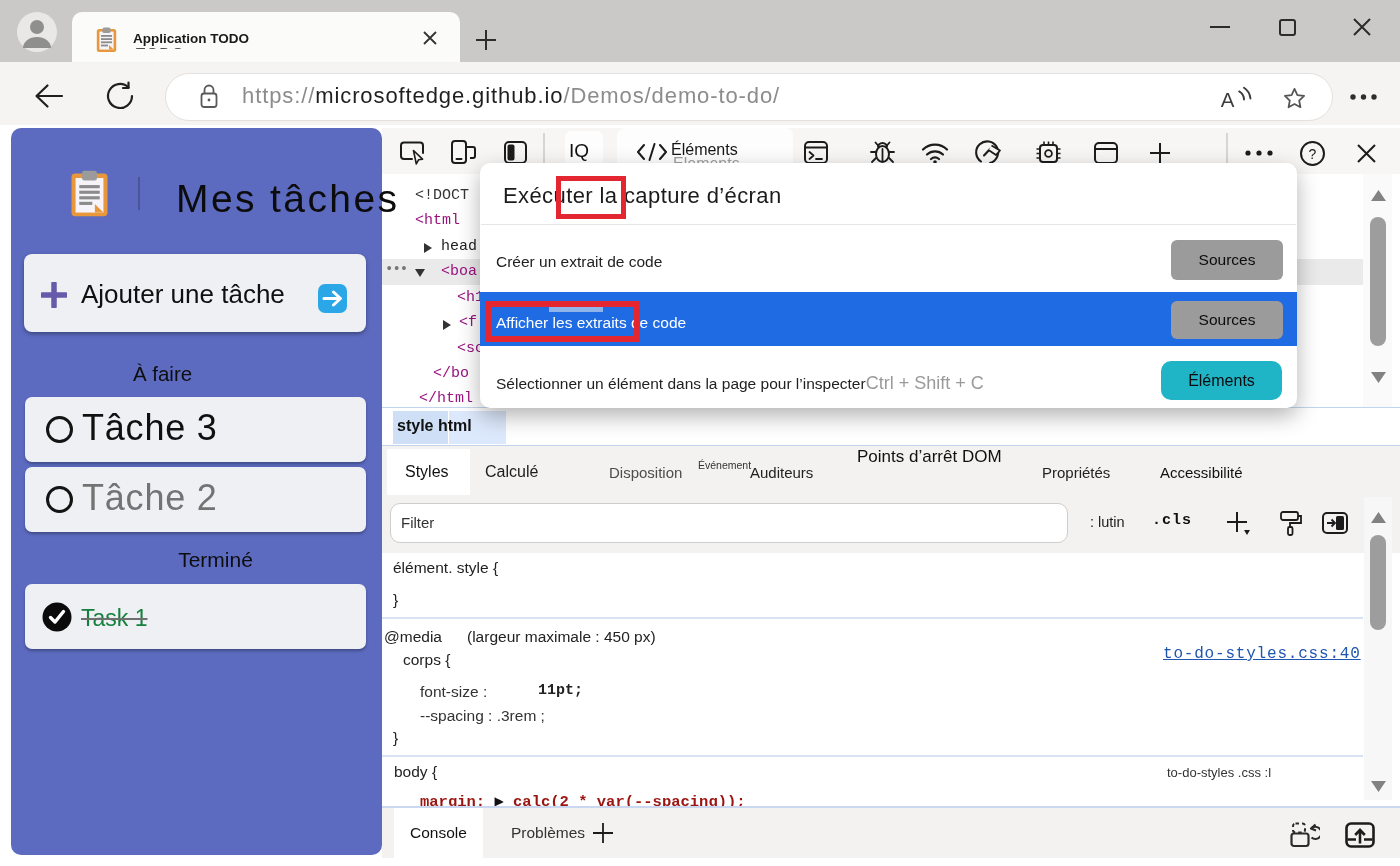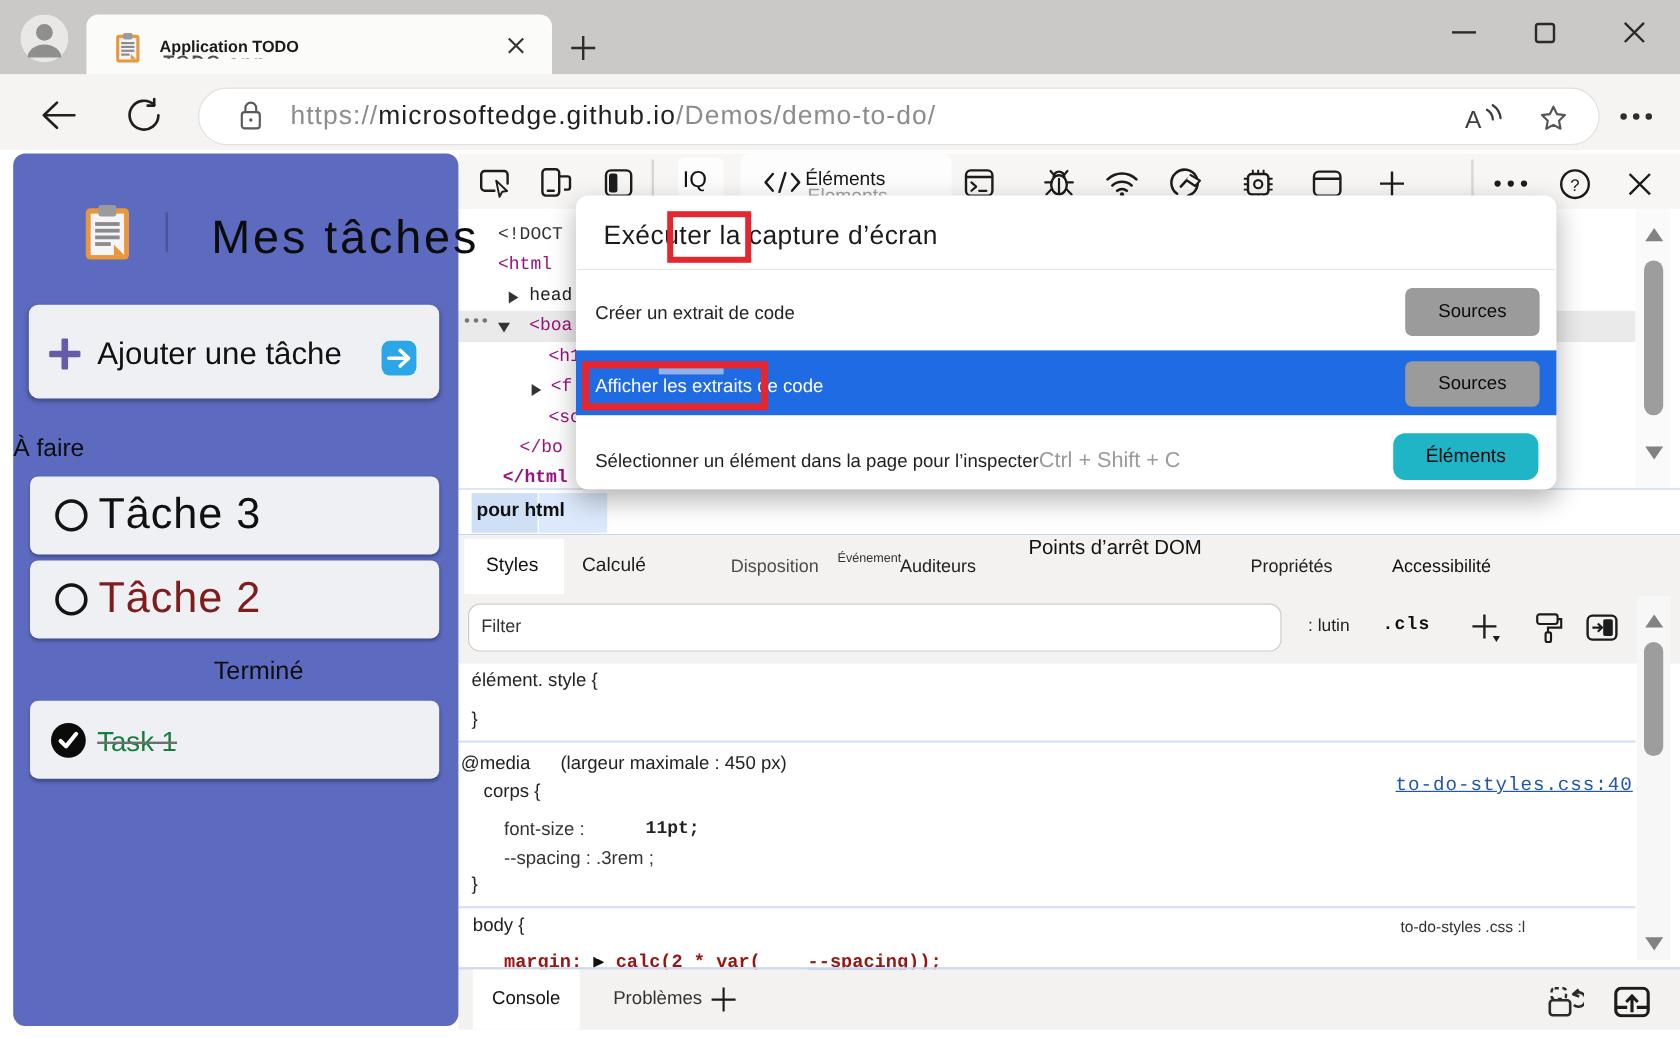"À faire" div.abs { text-align: none -> center }
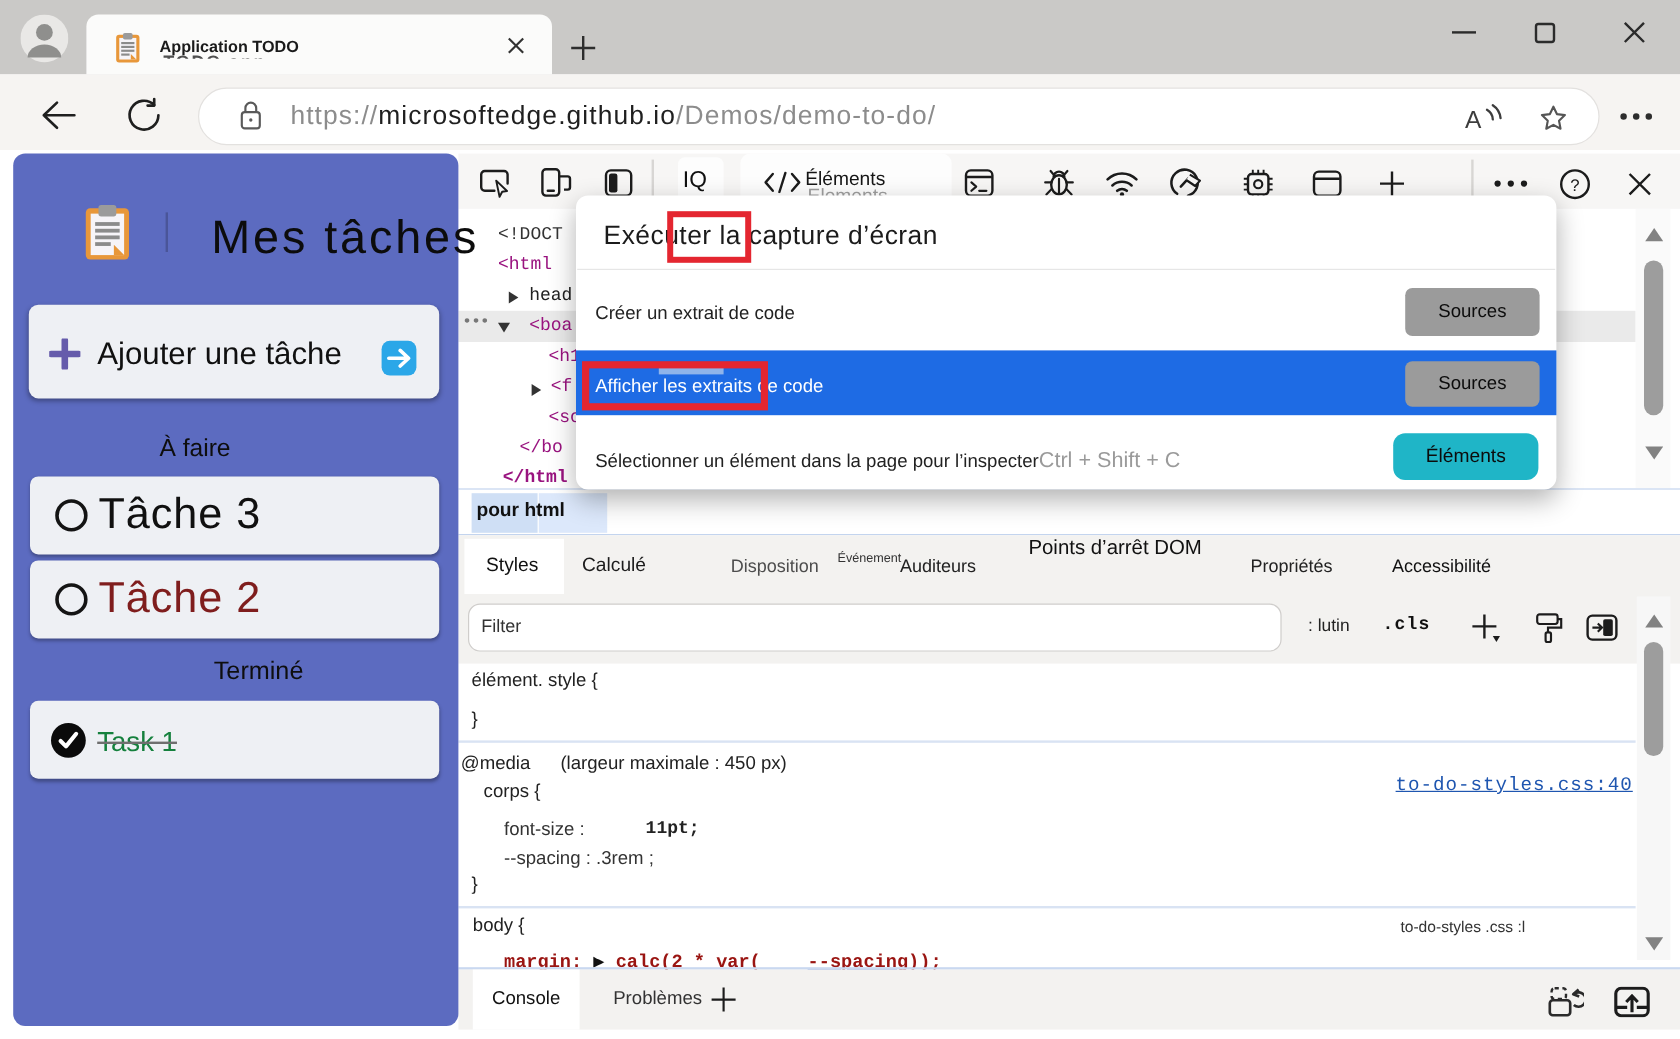"</html" div.abs { font-weight: bold -> none }
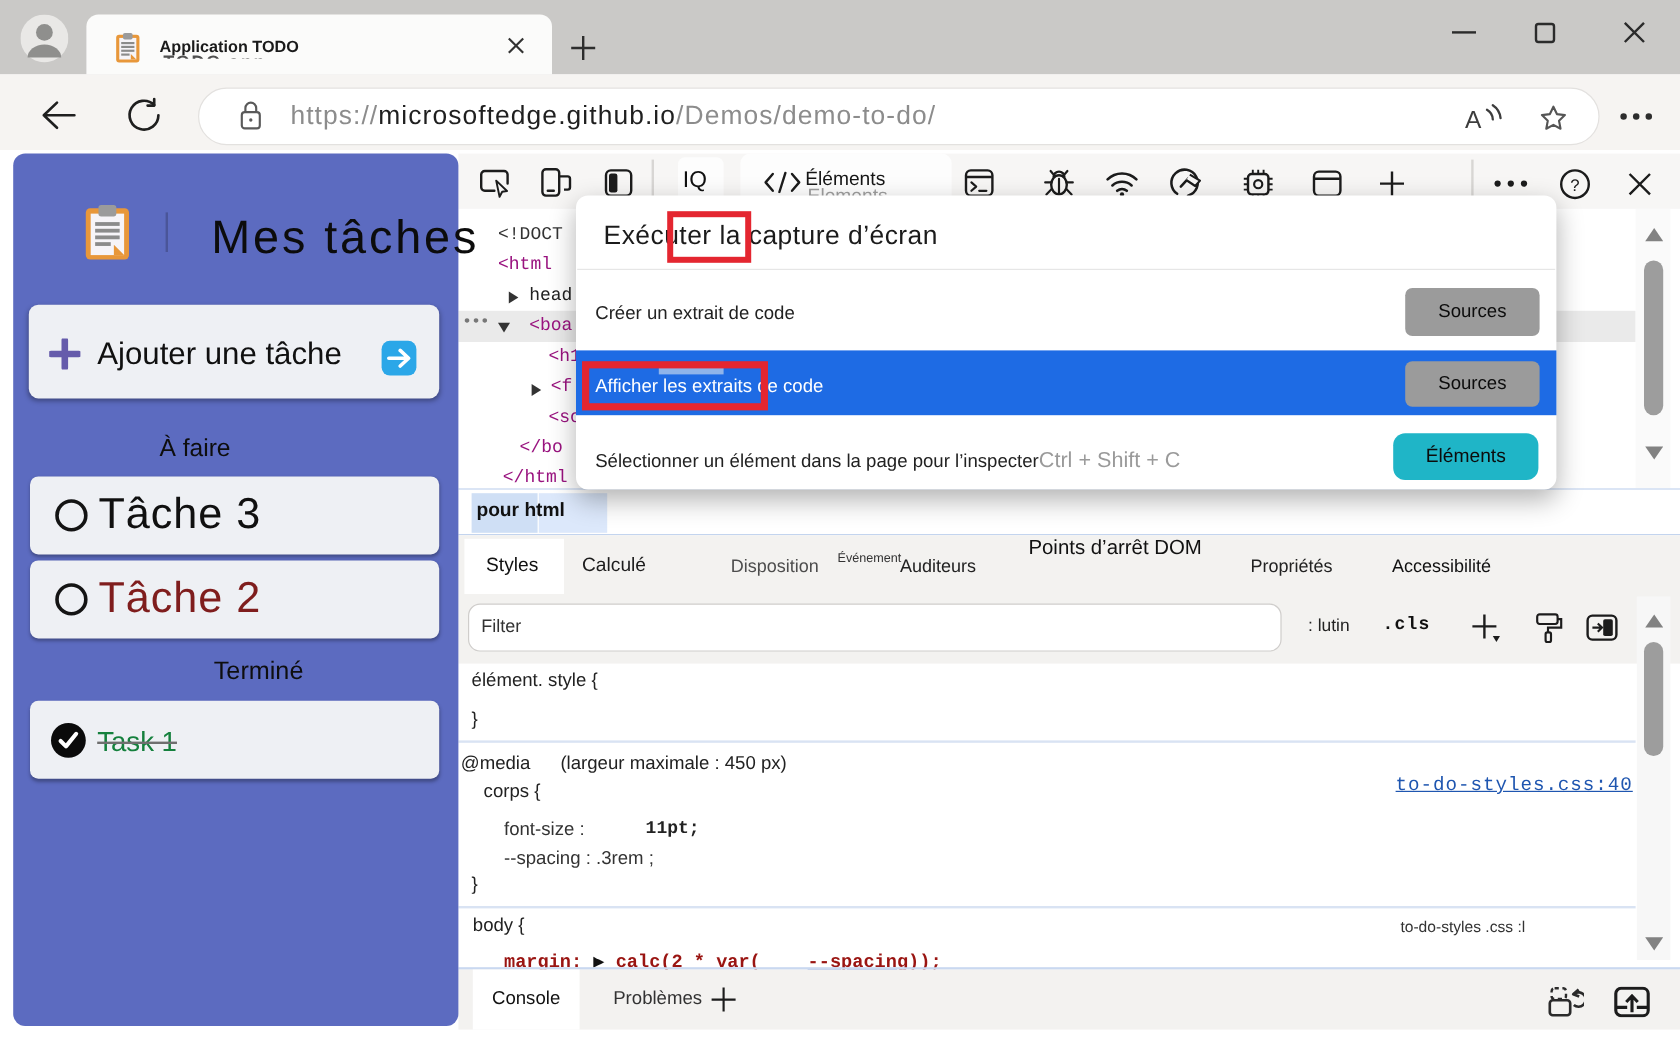"pour html" div.abs { text: pour -> style }
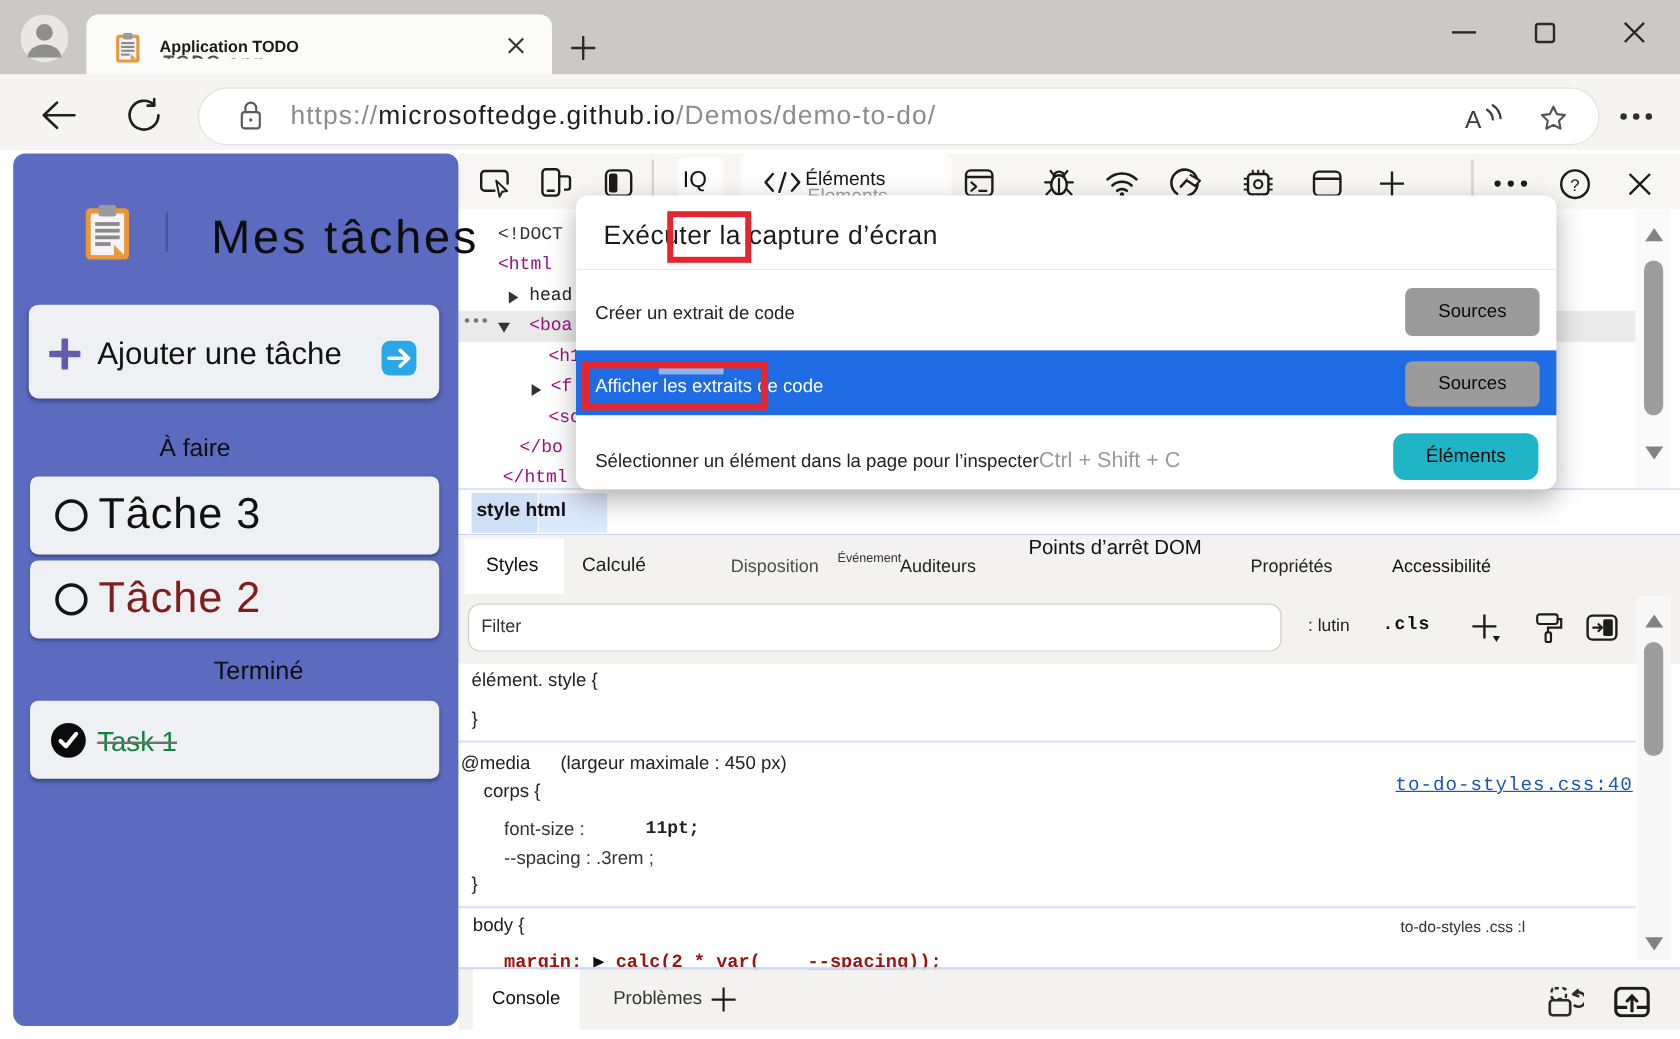"Tâche 2" div.abs { color: #7f1d1d -> #737373 }
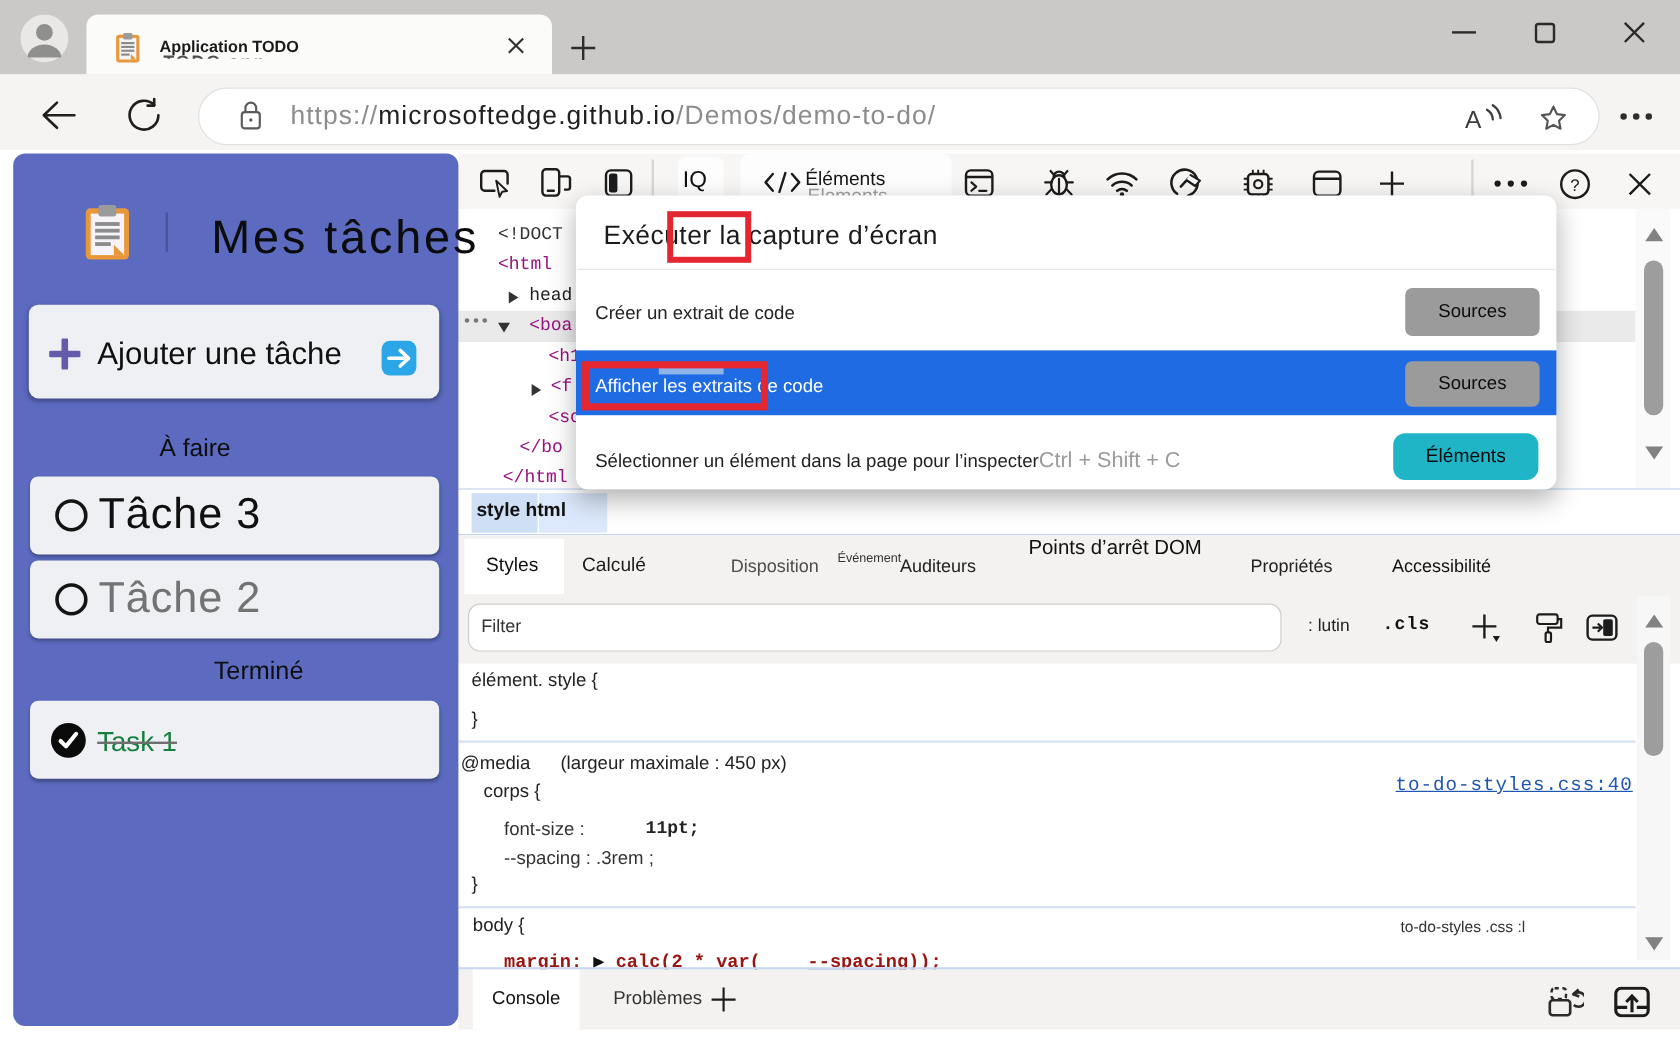"--spacing" span { margin-left: 39px -> none; text-decoration: underline -> none }
